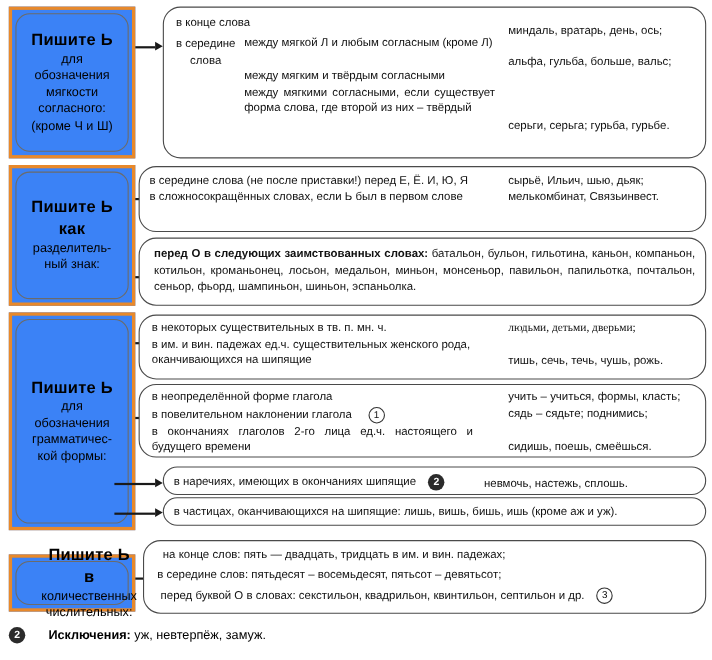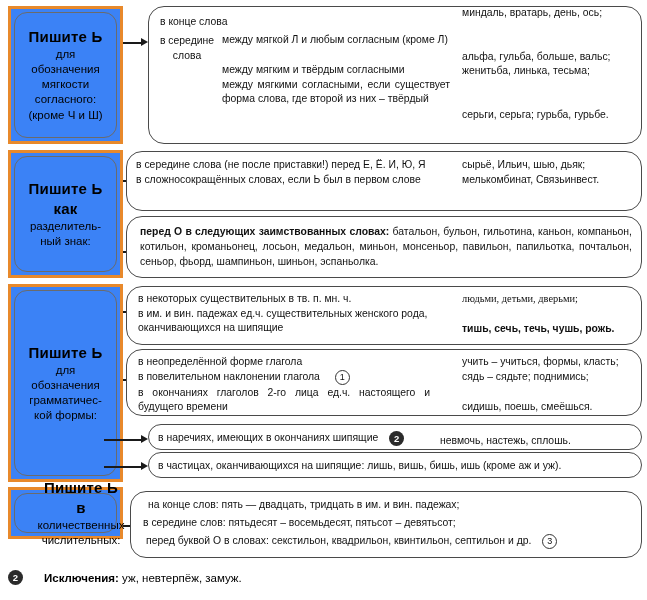"миндаль, вратарь, день, ось;" div.t { top: 6px -> 22px }
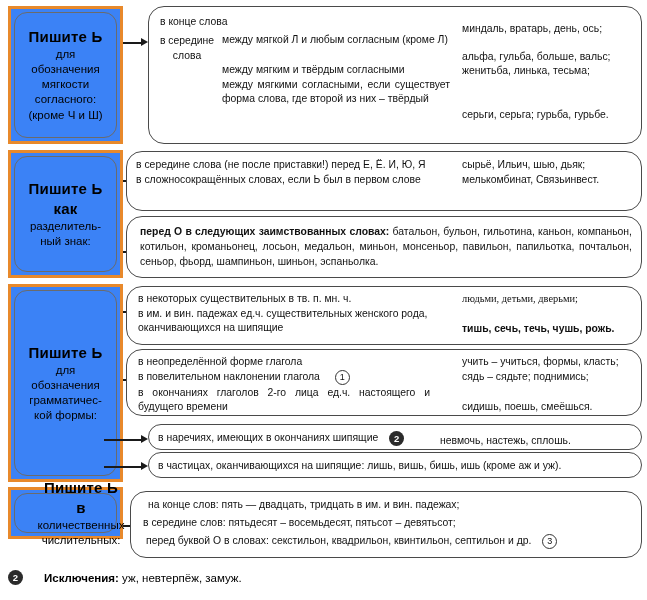"женитьба, линька, тесьма;" div.t { html: <div>женитьба, линька, тесьма;</div> -> none }
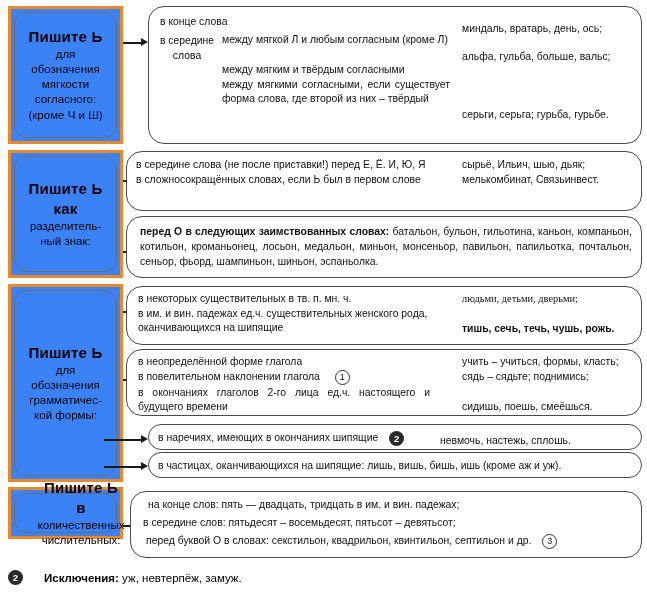"тишь, сечь, течь, чушь, рожь." div.t { font-weight: bold -> none }
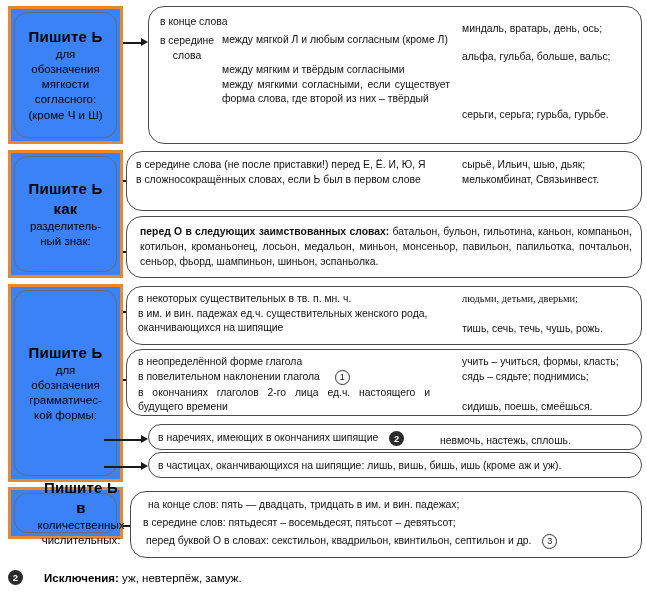"Пишите Ь в" div.left-box { top: 487px -> 504px }
